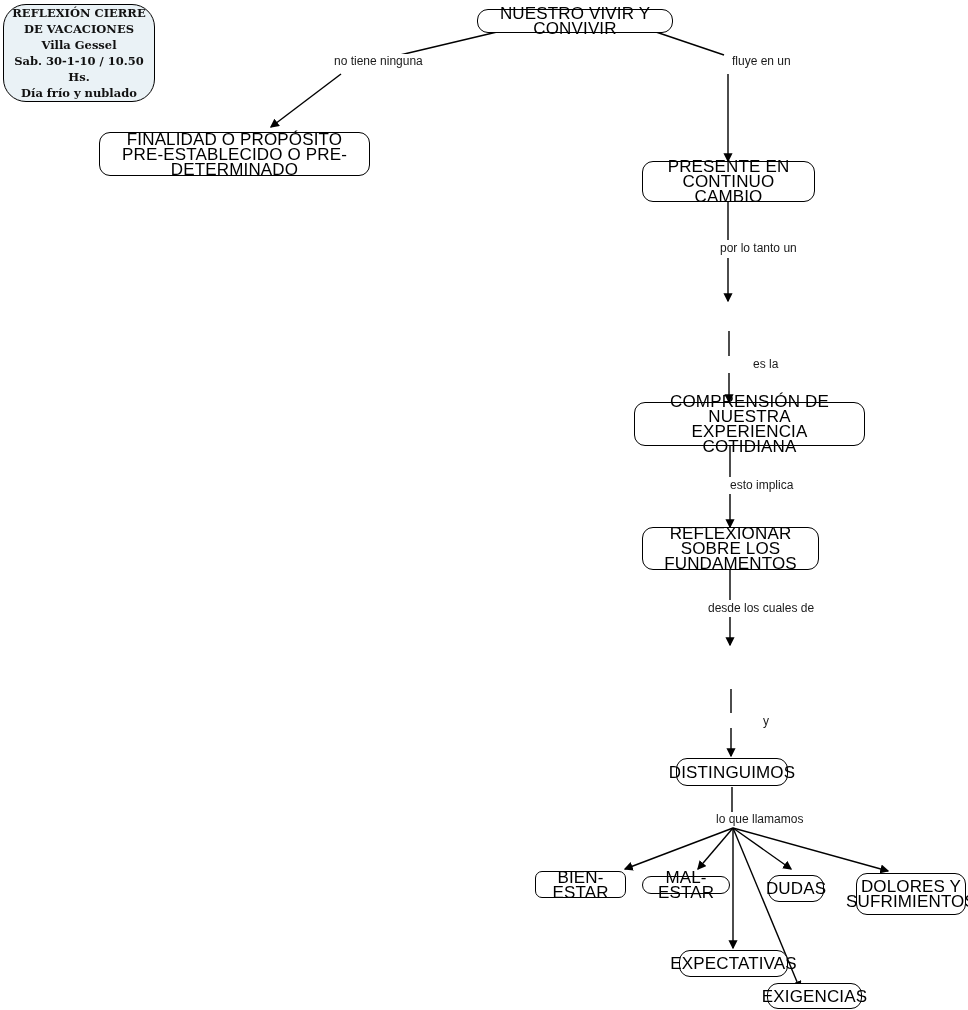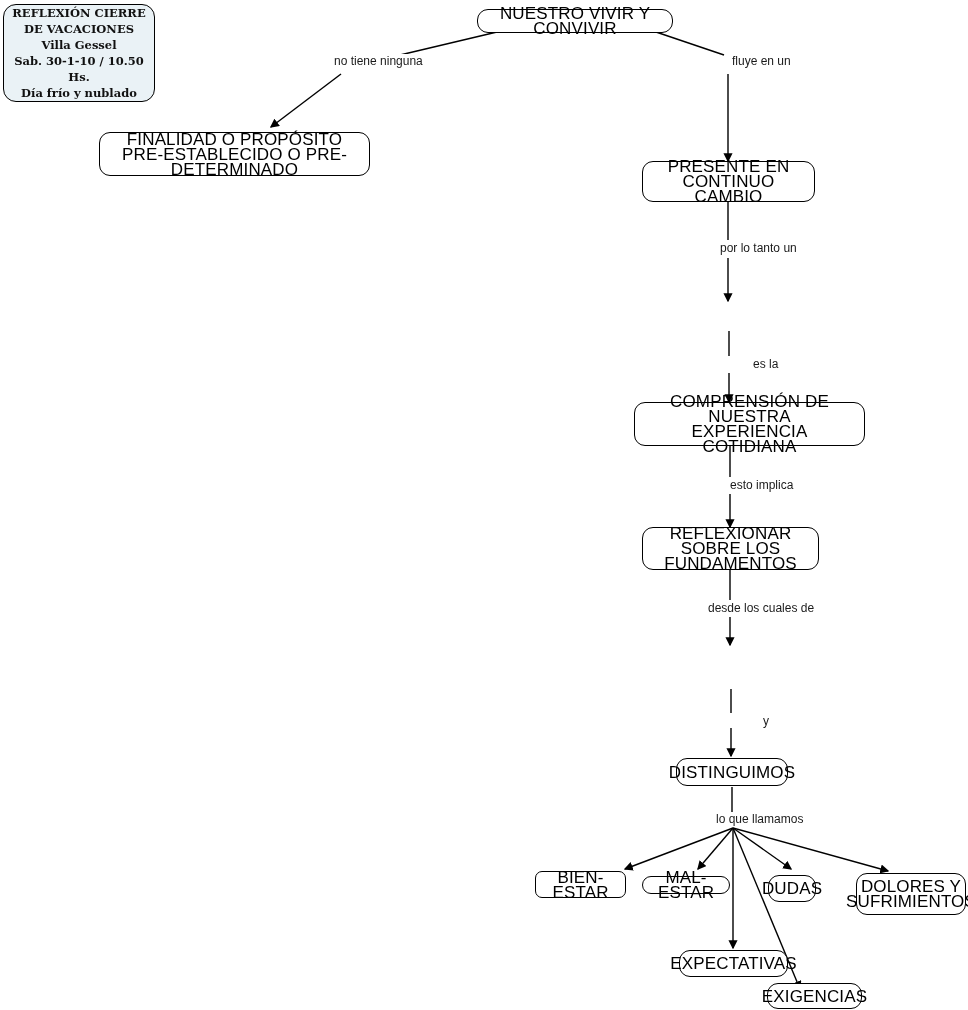"REFLEXIÓN CIERRE" .title-card { border-radius: 13px -> 23px }
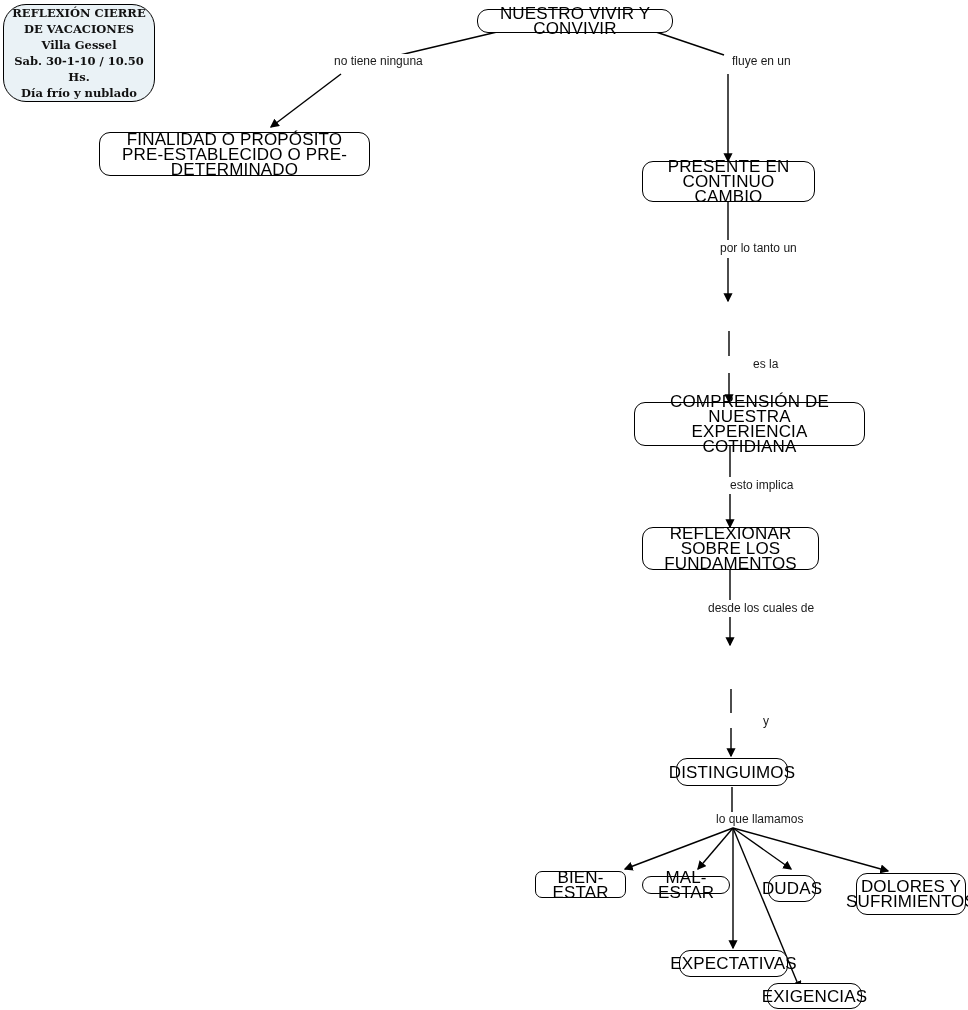"DUDAS" div.node { width: 48px -> 56px }
